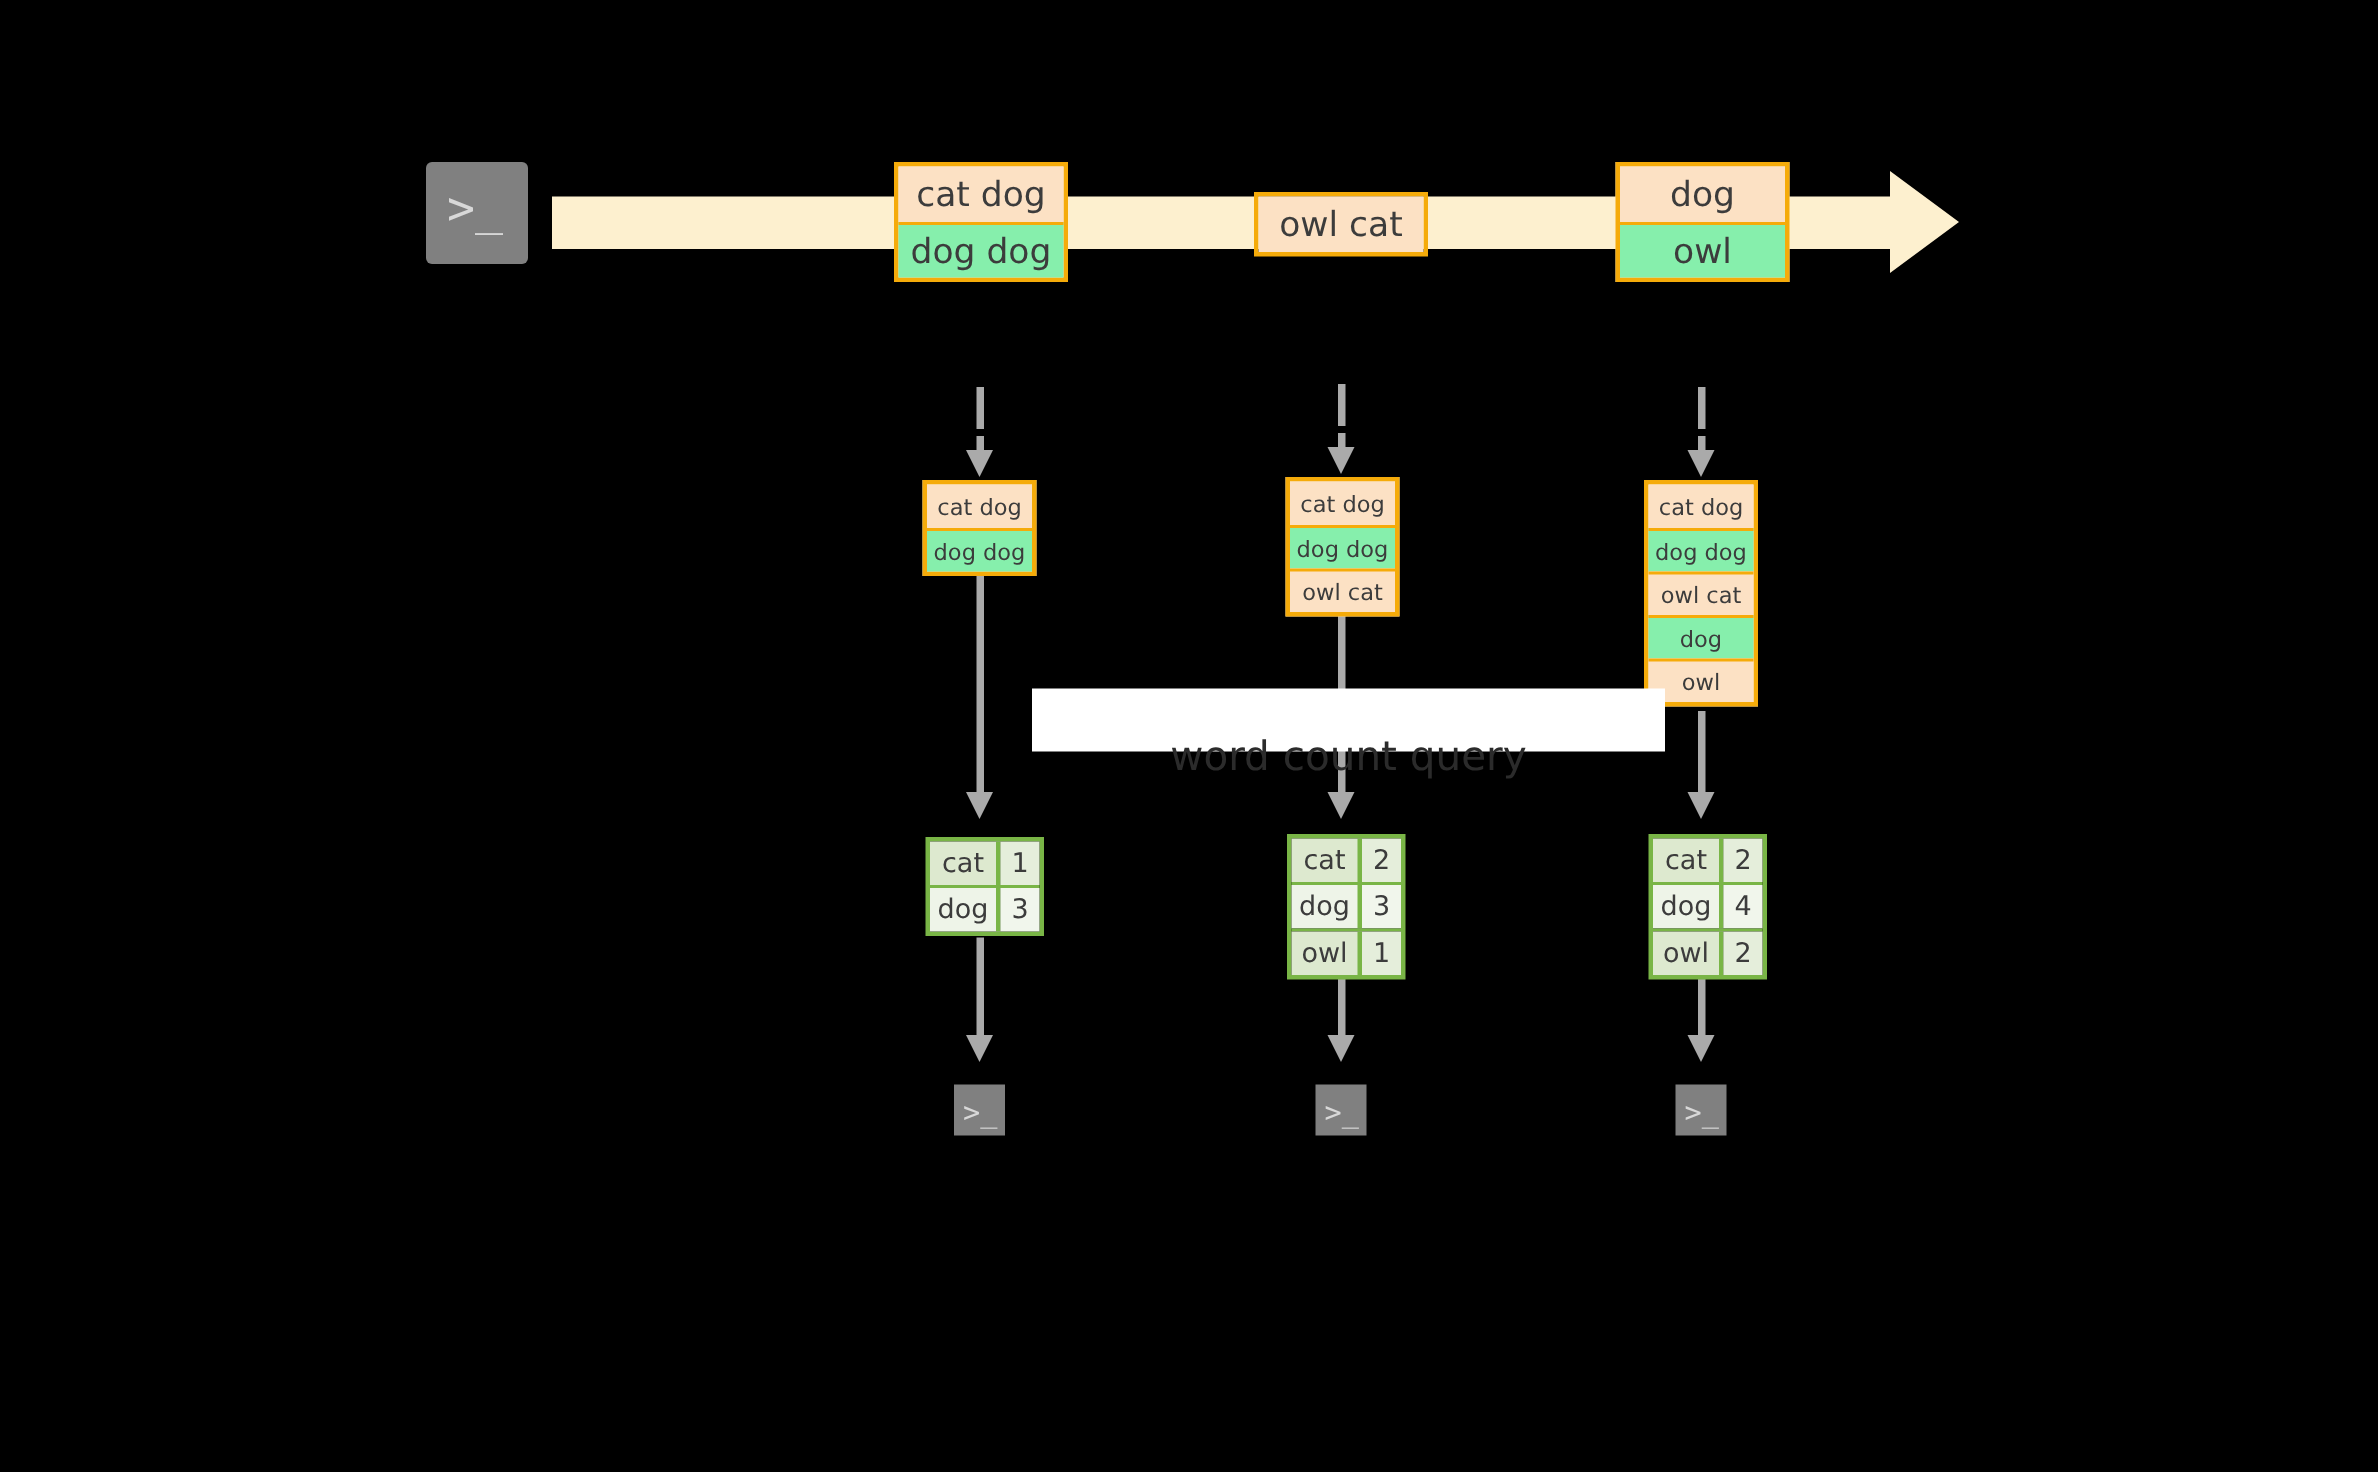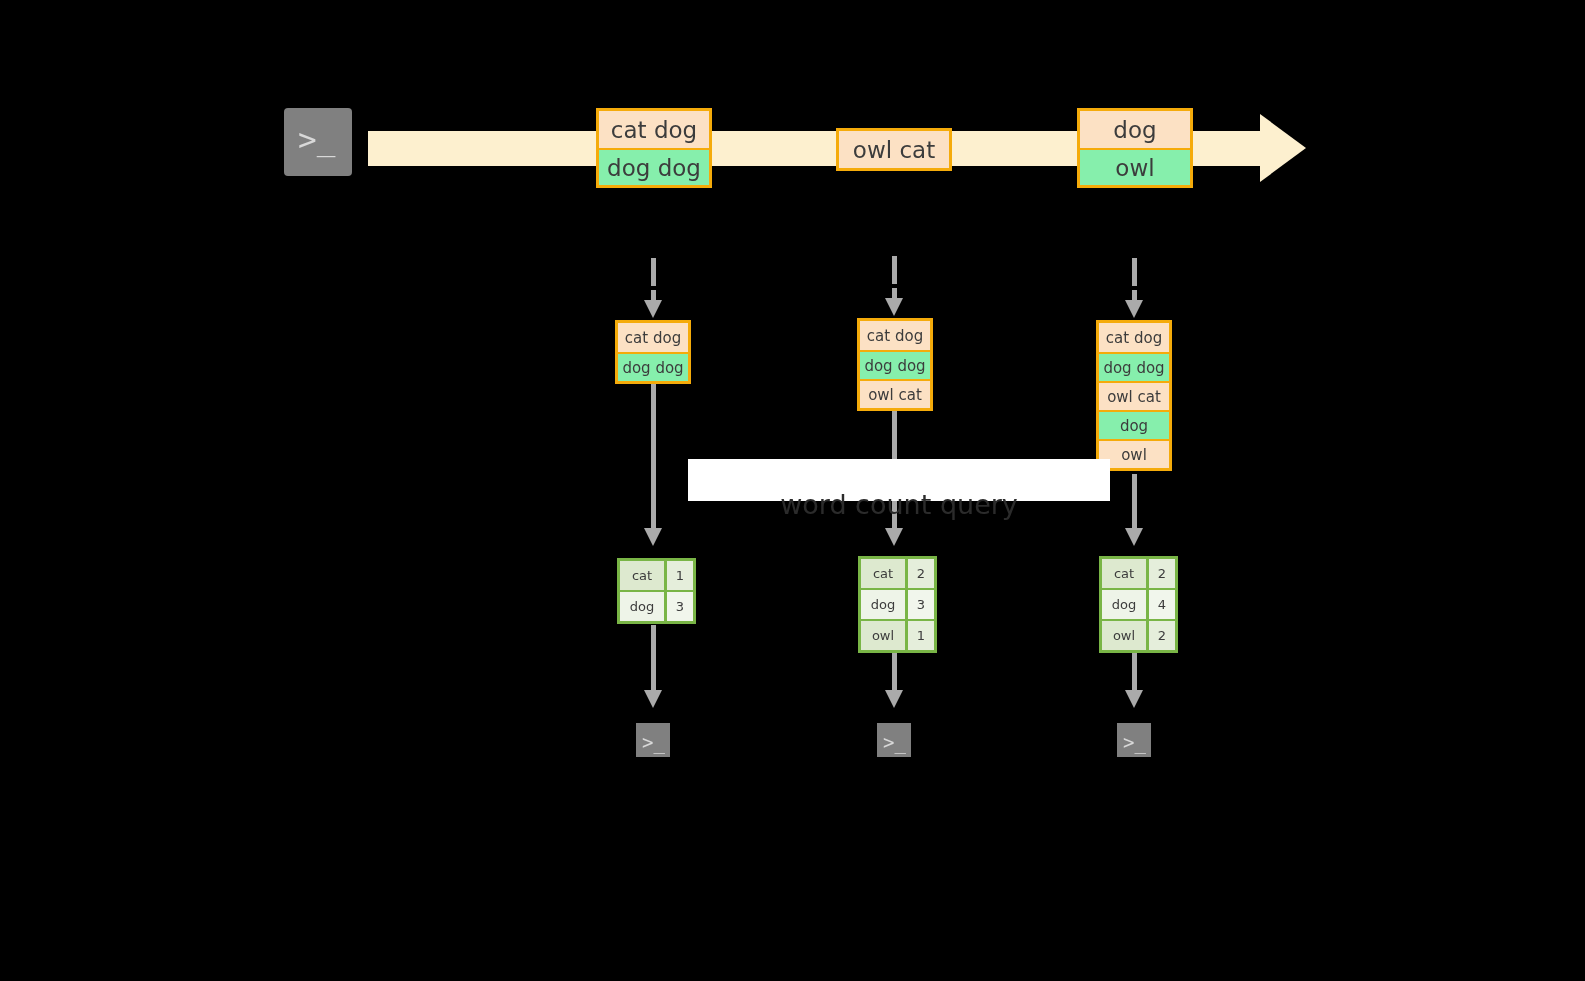"cat" .res-cell { font-size: 13px -> 18px }
